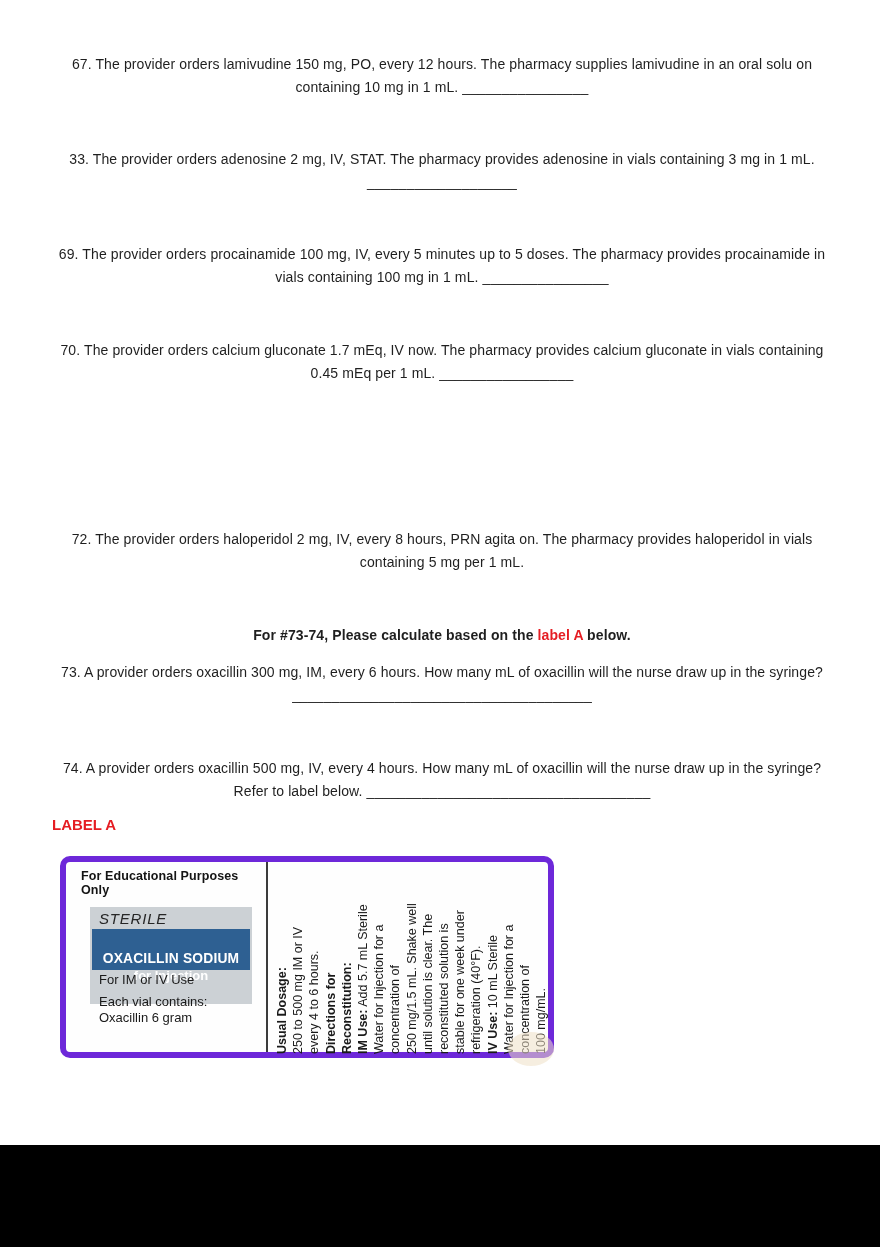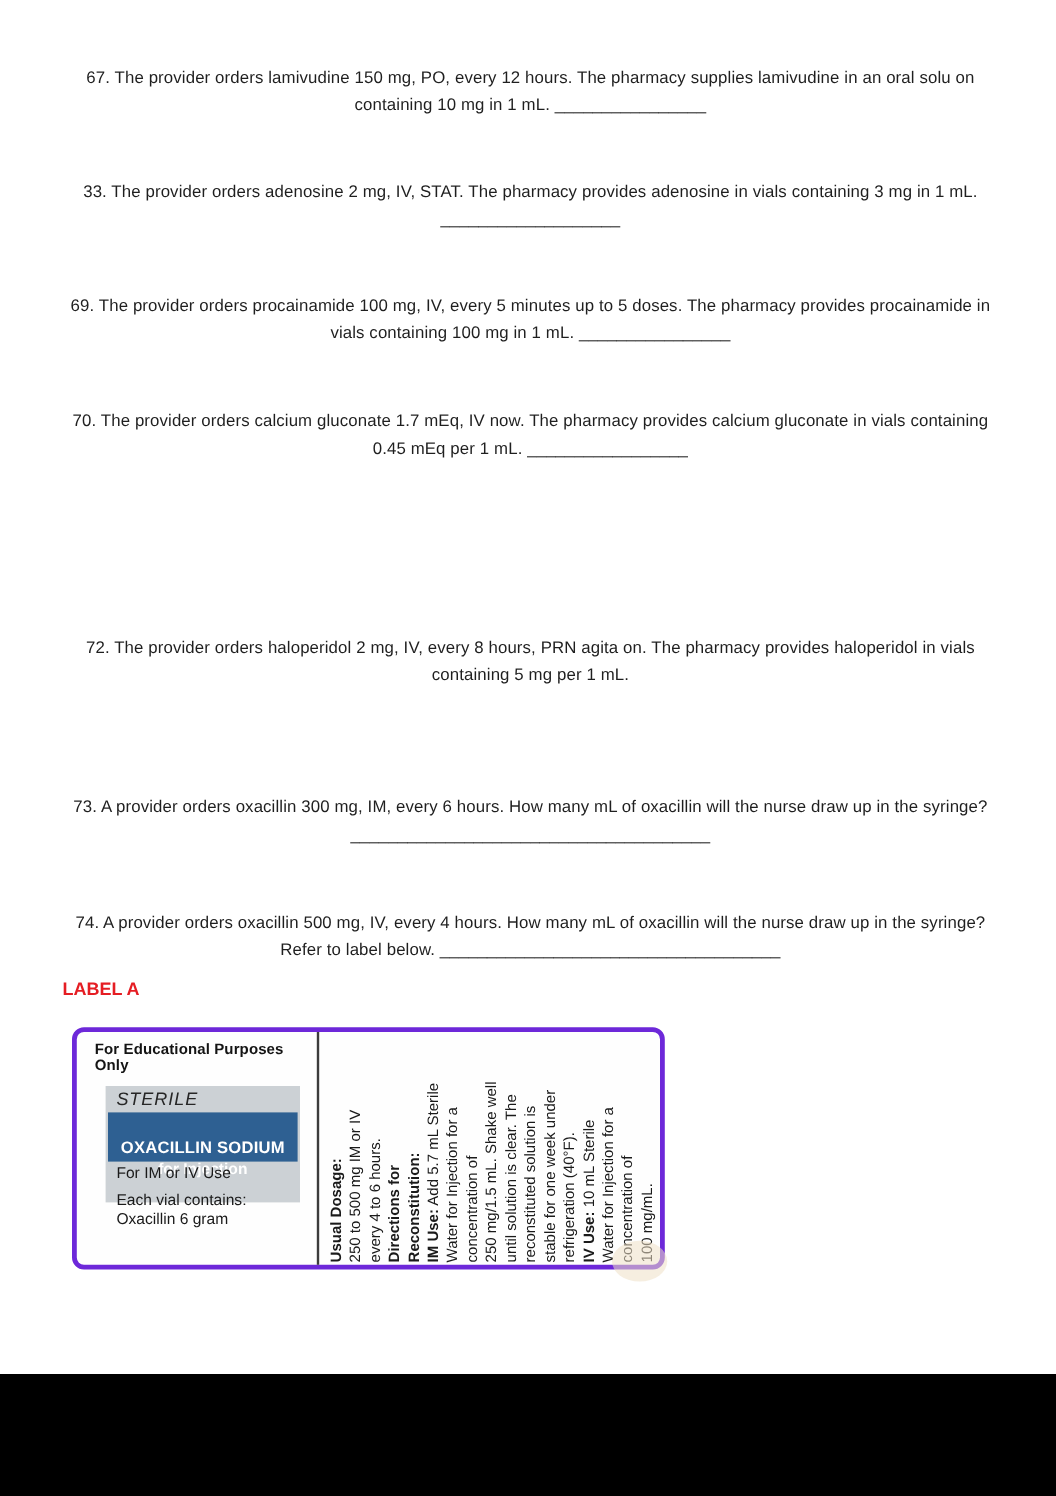"For #73-74, Please calculate based" p.para { html: none -> <p><span>For #73-74, Please calculate based on the </span><span>label A</span><span> below.</span></p> }
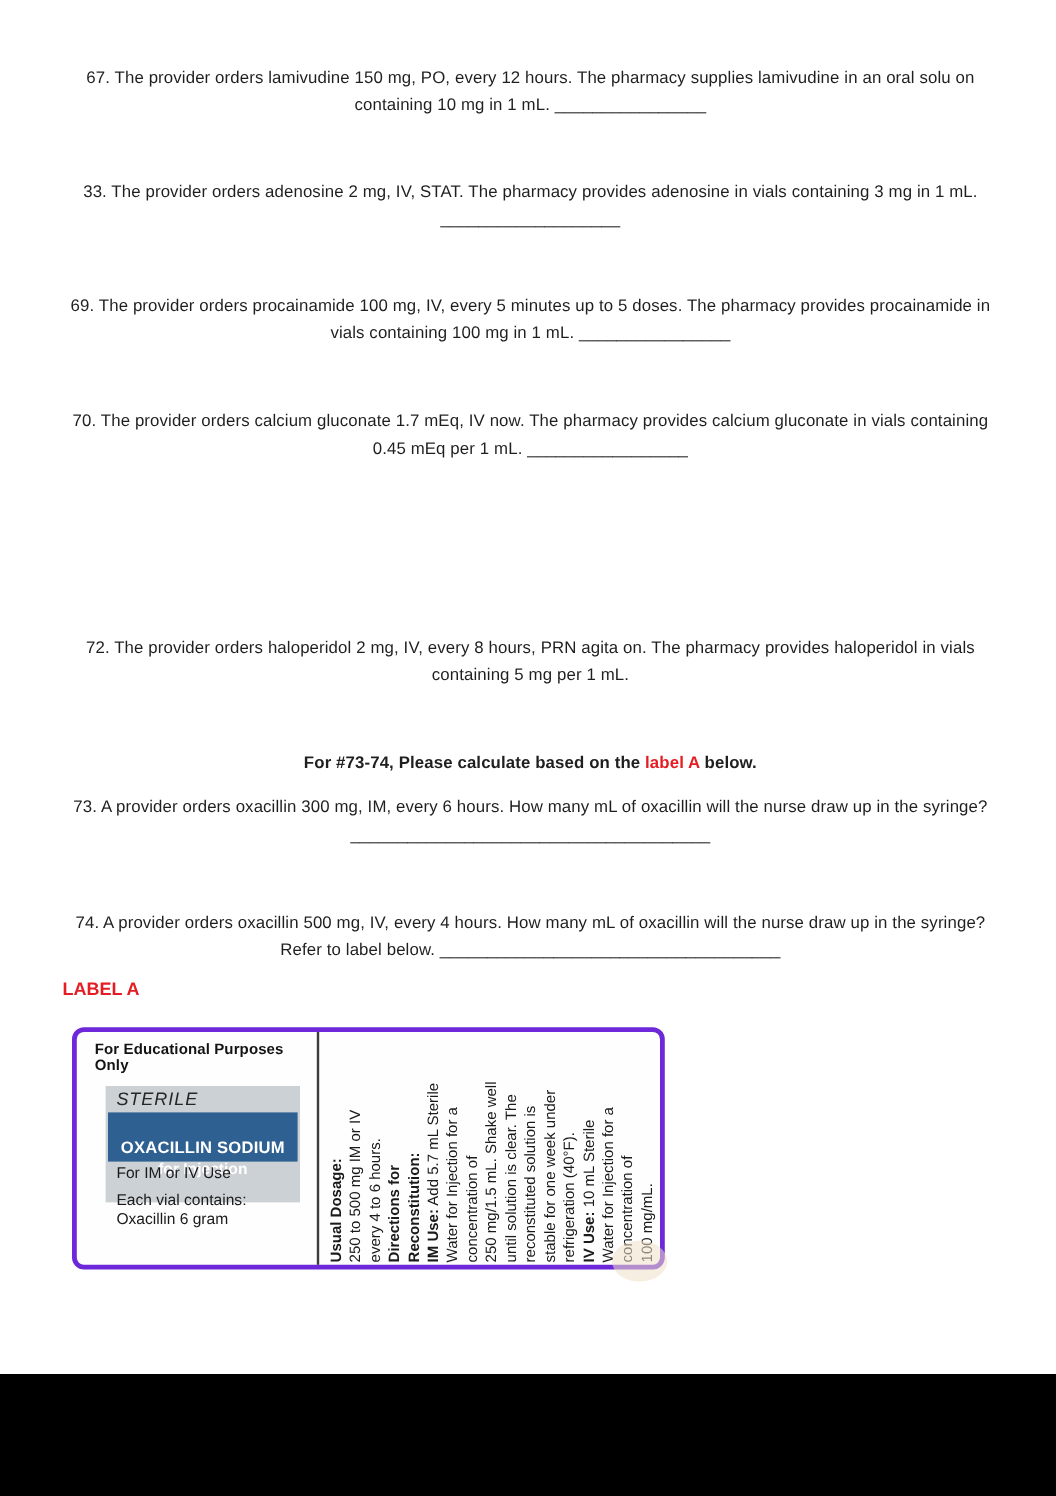"For Educational Purposes Only" .label-box { border: 4px solid #6d28d9 -> 6px solid #6d28d9 }
